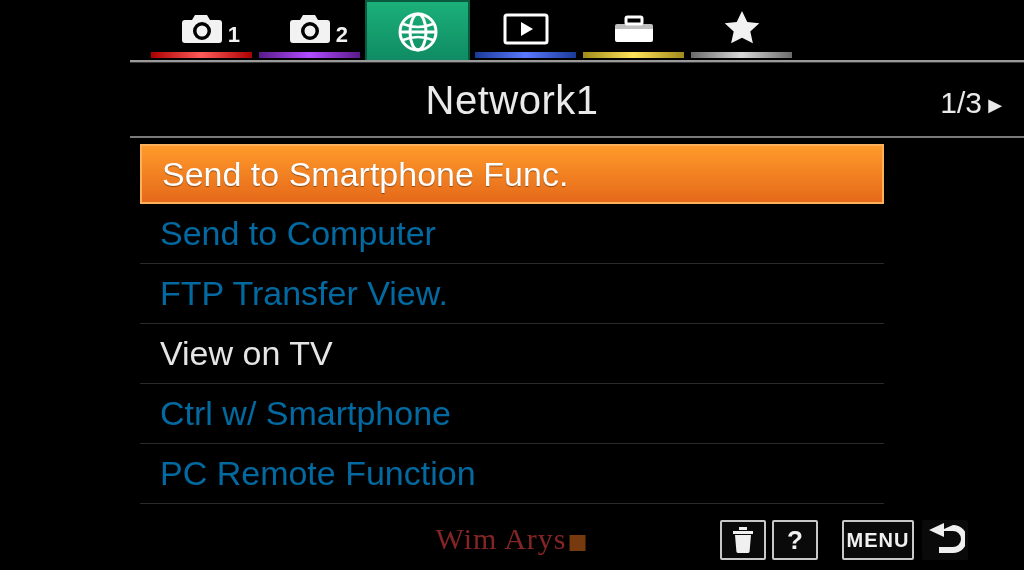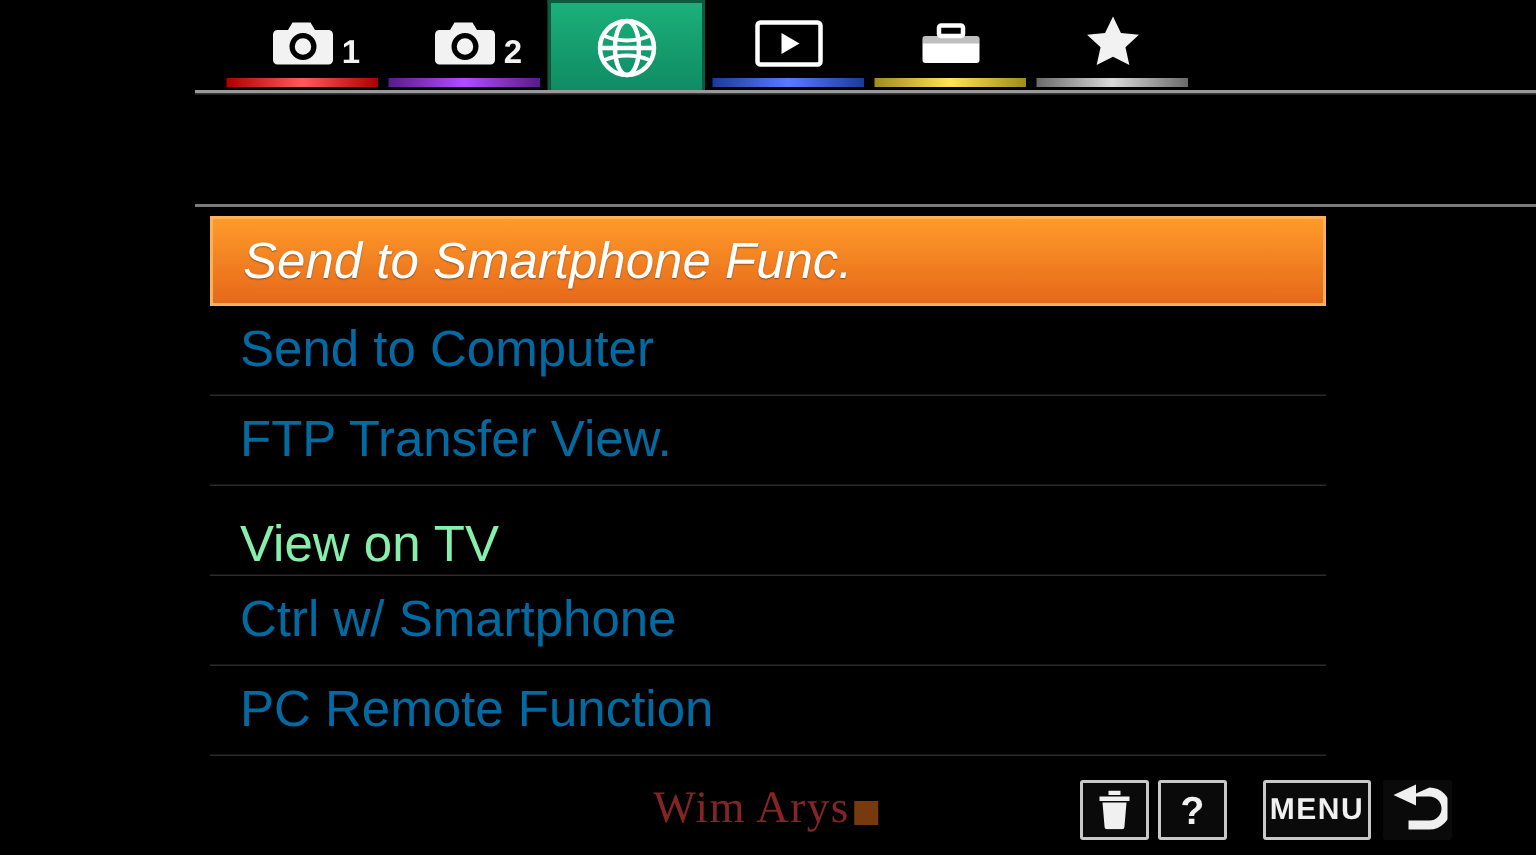"Network1" div.title-row { html: none -> <div> <div>Network1</div> <div>1/3</div> <div>▶</div> </div> }
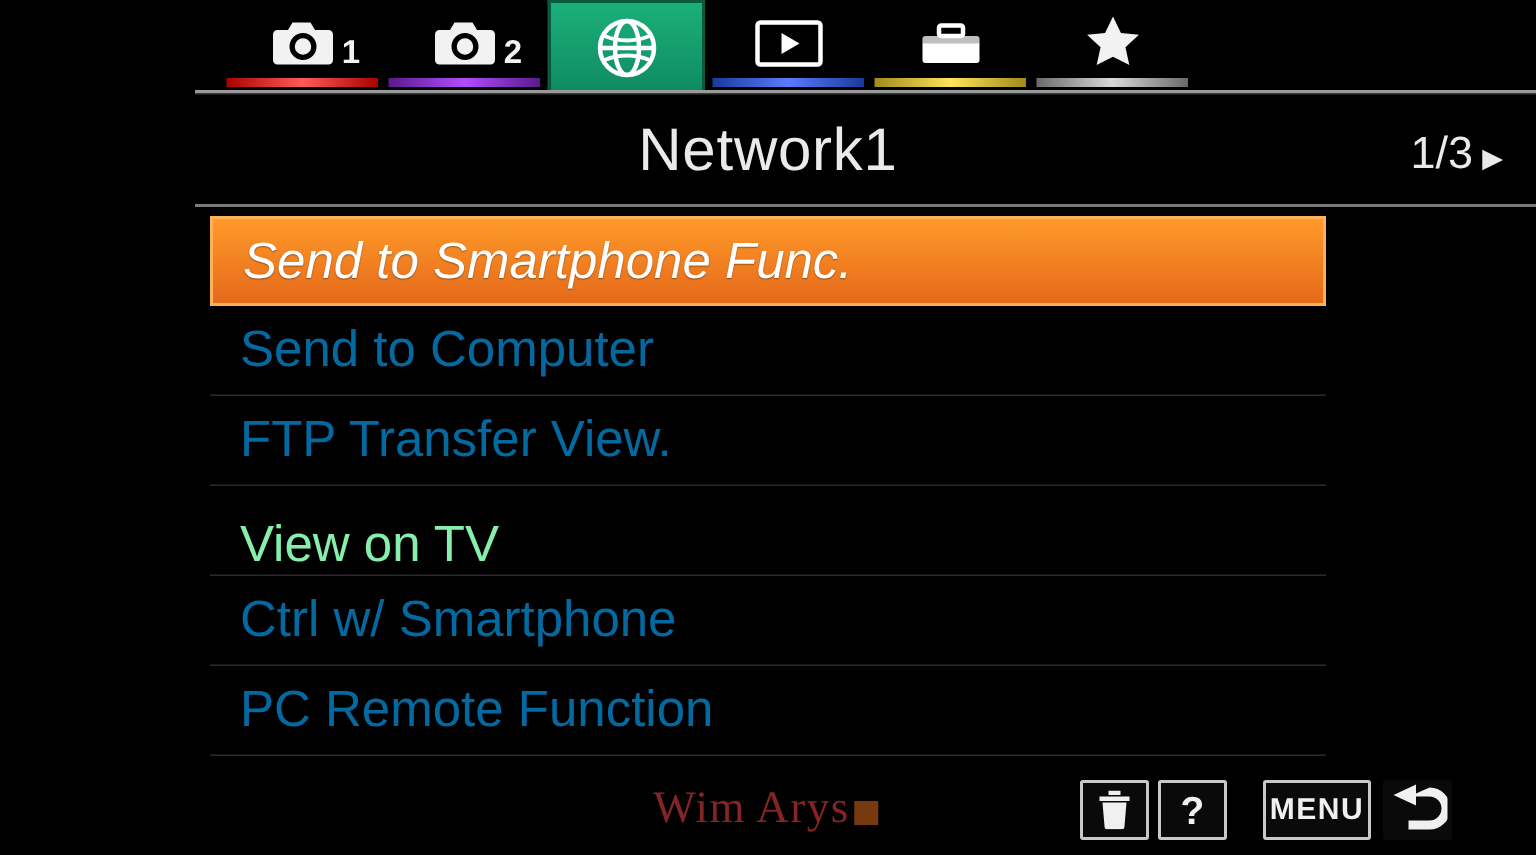"Send to Smartphone Func." .item.selected { font-style: italic -> none }
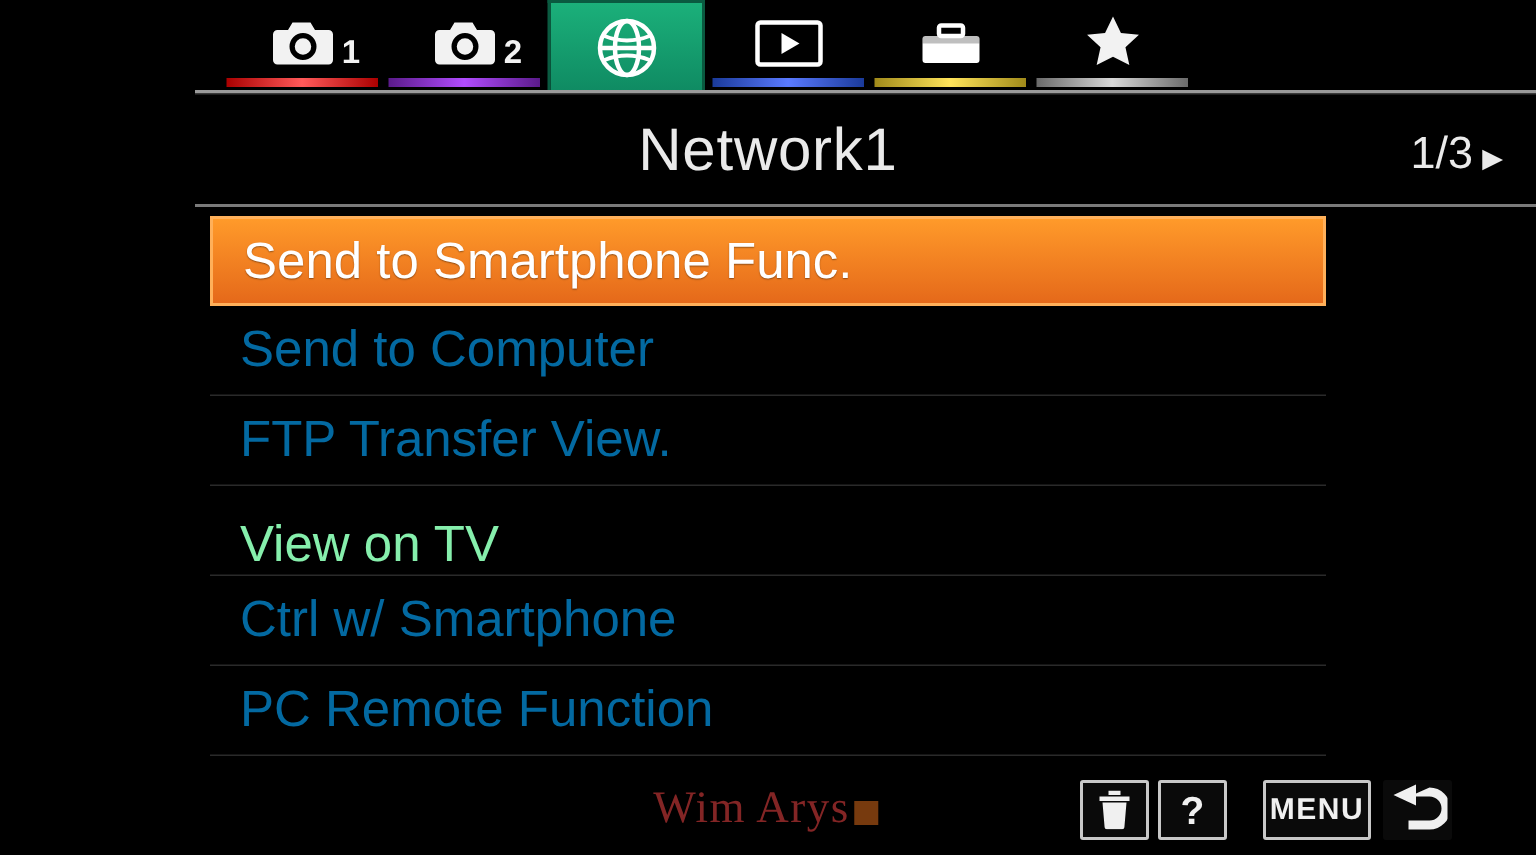"View on TV" .item.disabled { align-items: flex-end -> none; color: #86efac -> #e5e5e5 }
